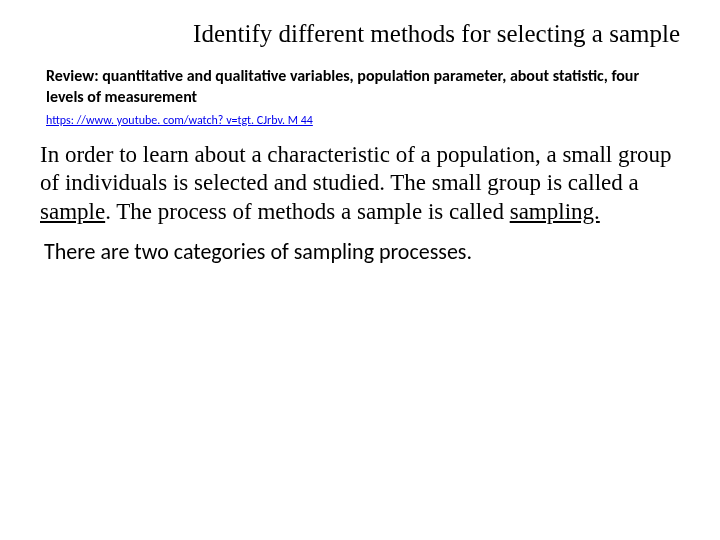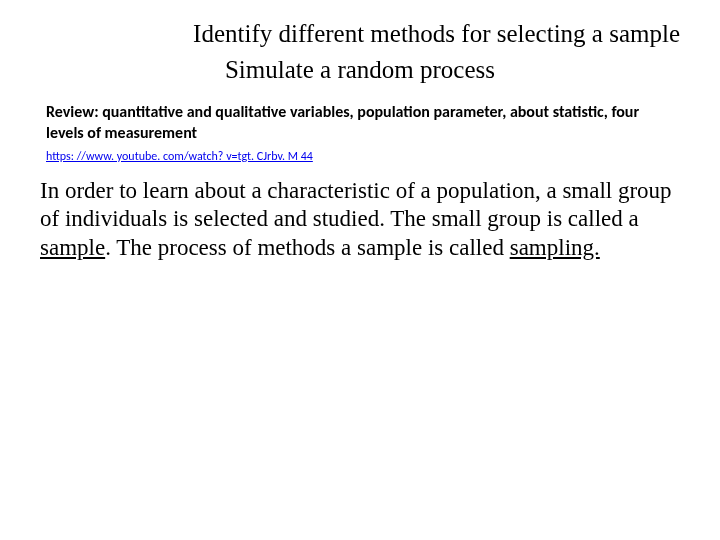"Simulate a random process" div.title-line3 { html: <div>Simulate a random process</div> -> none }
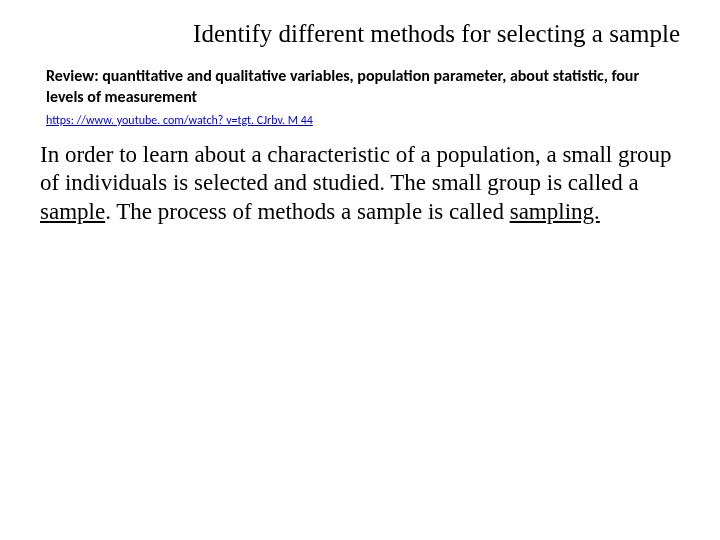"There are two categories of" div.intro { html: none -> <div>There are two categories of sampling processes.</div> }
